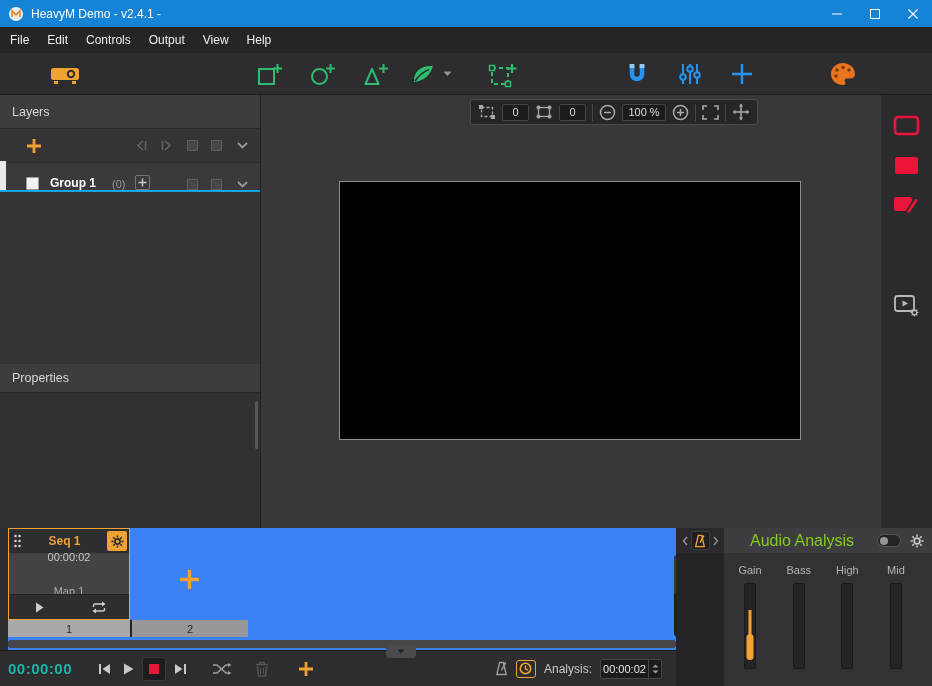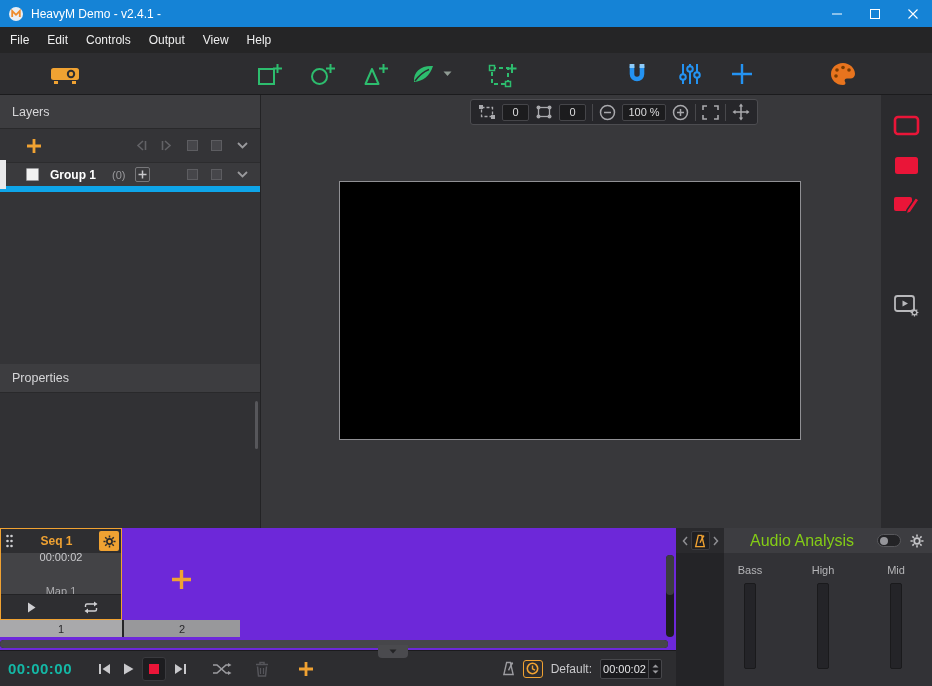"Group 1" .group-row { align-items: center -> flex-end; border-bottom: 6px solid #0ea5e9 -> 2px solid #0ea5e9 }
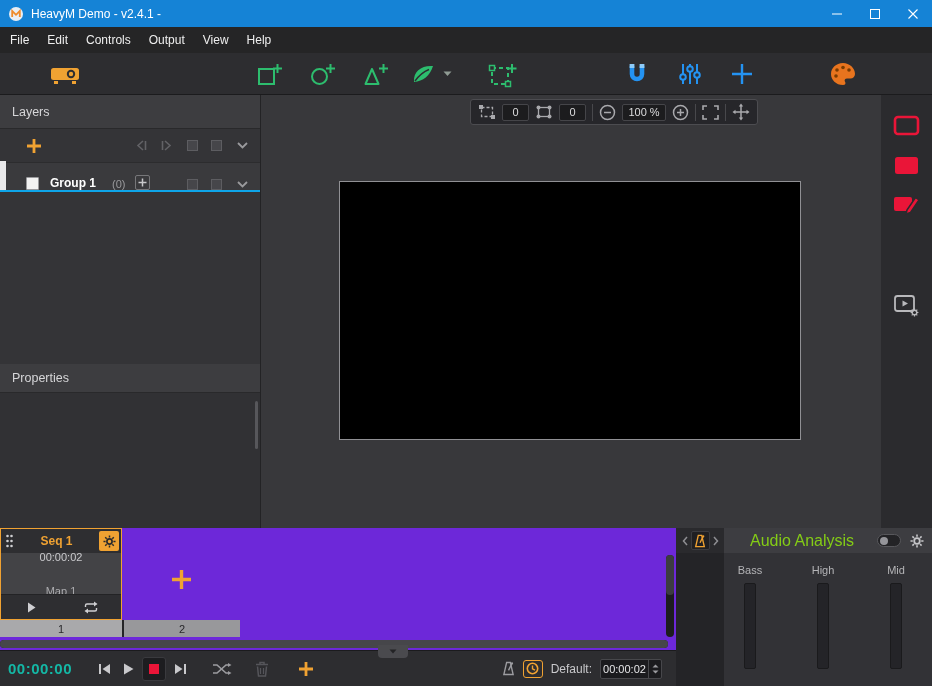"Seq 1" .bottom-seq { background: #6d28d9 -> #3b82f6; left: 0 -> 8px }
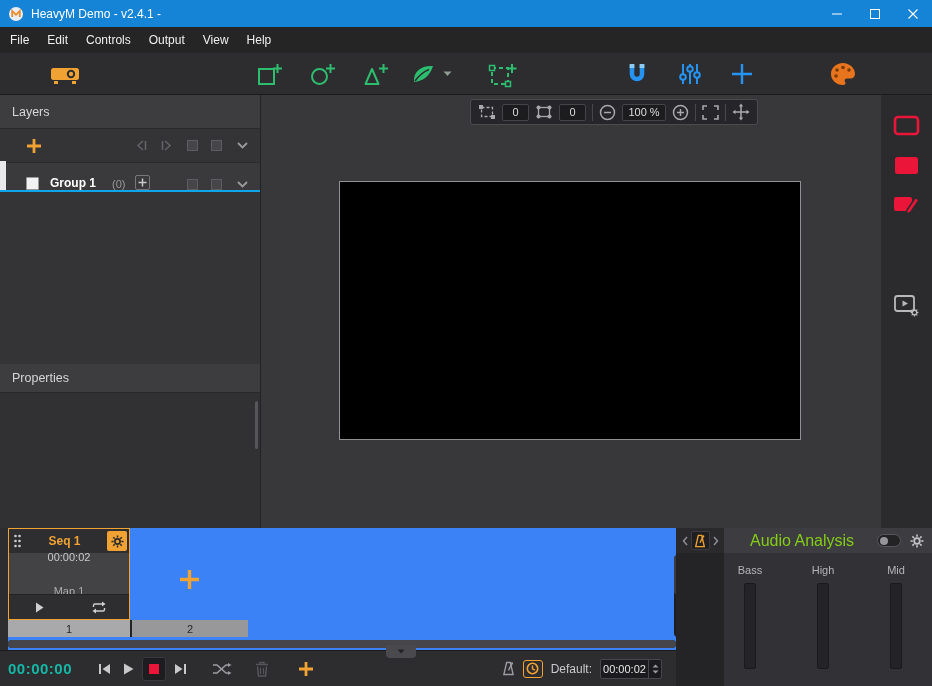"Gain" div.slider-col { html: none -> <div> <span>Gain</span> <div> <svg> <path></path> <rect></rect> </svg> </div> </div> }
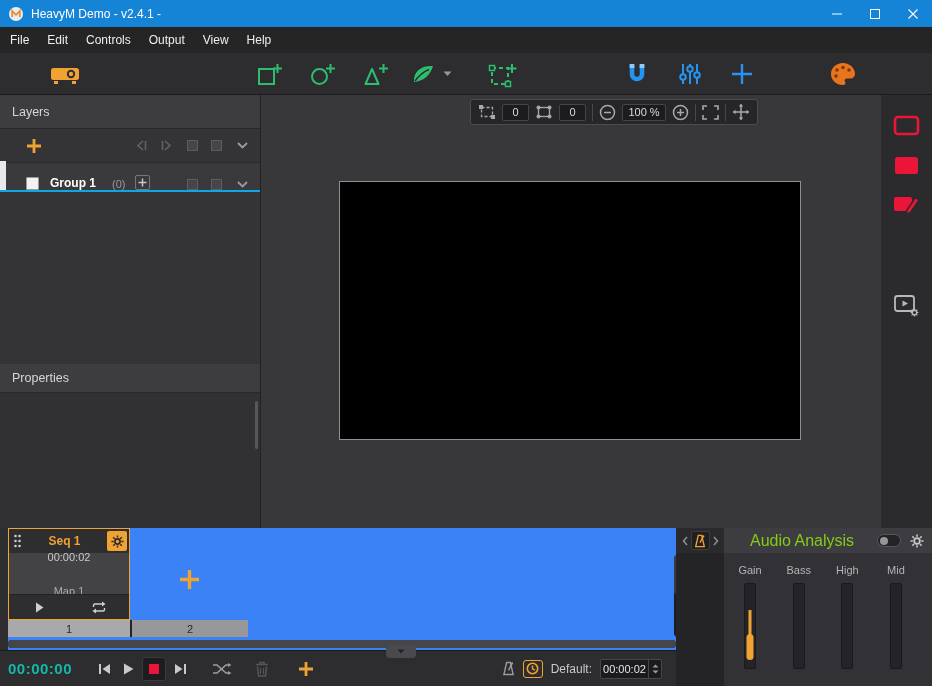"Default:" span.default-label { text: Default -> Analysis }
